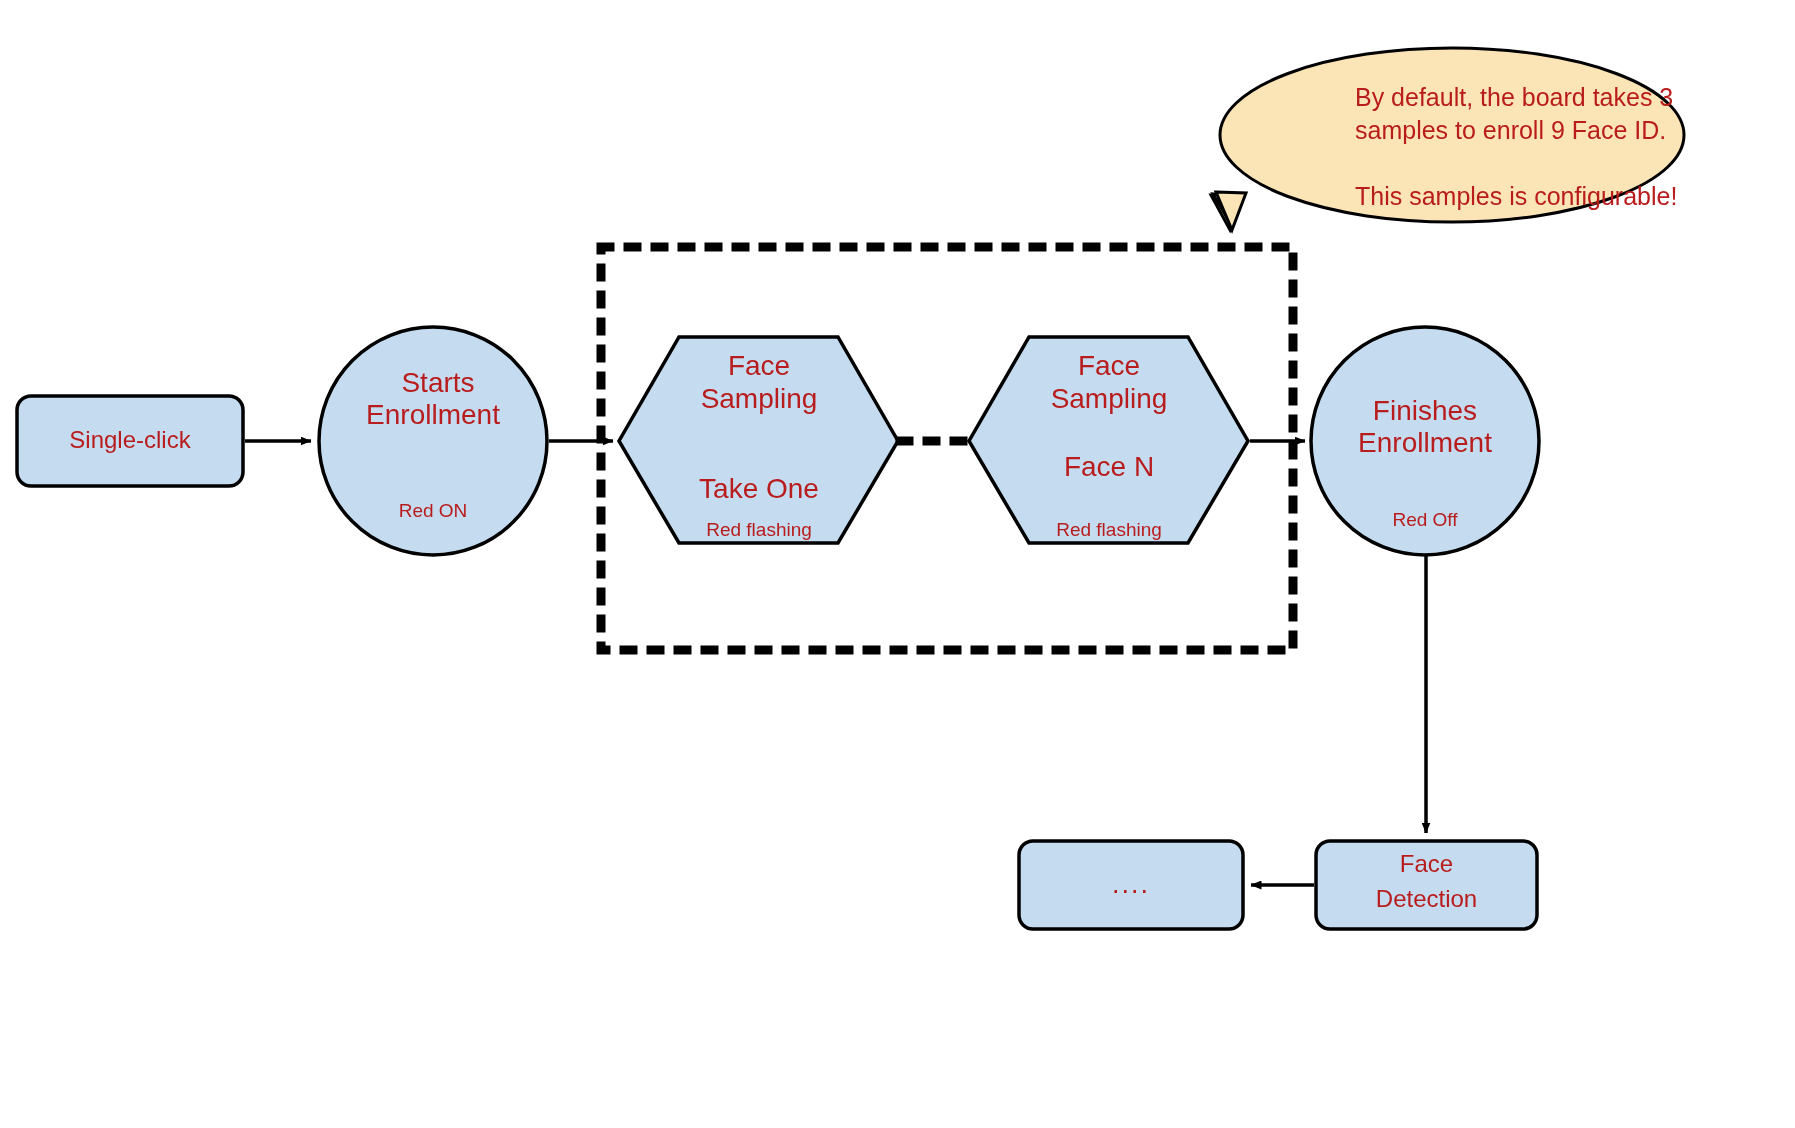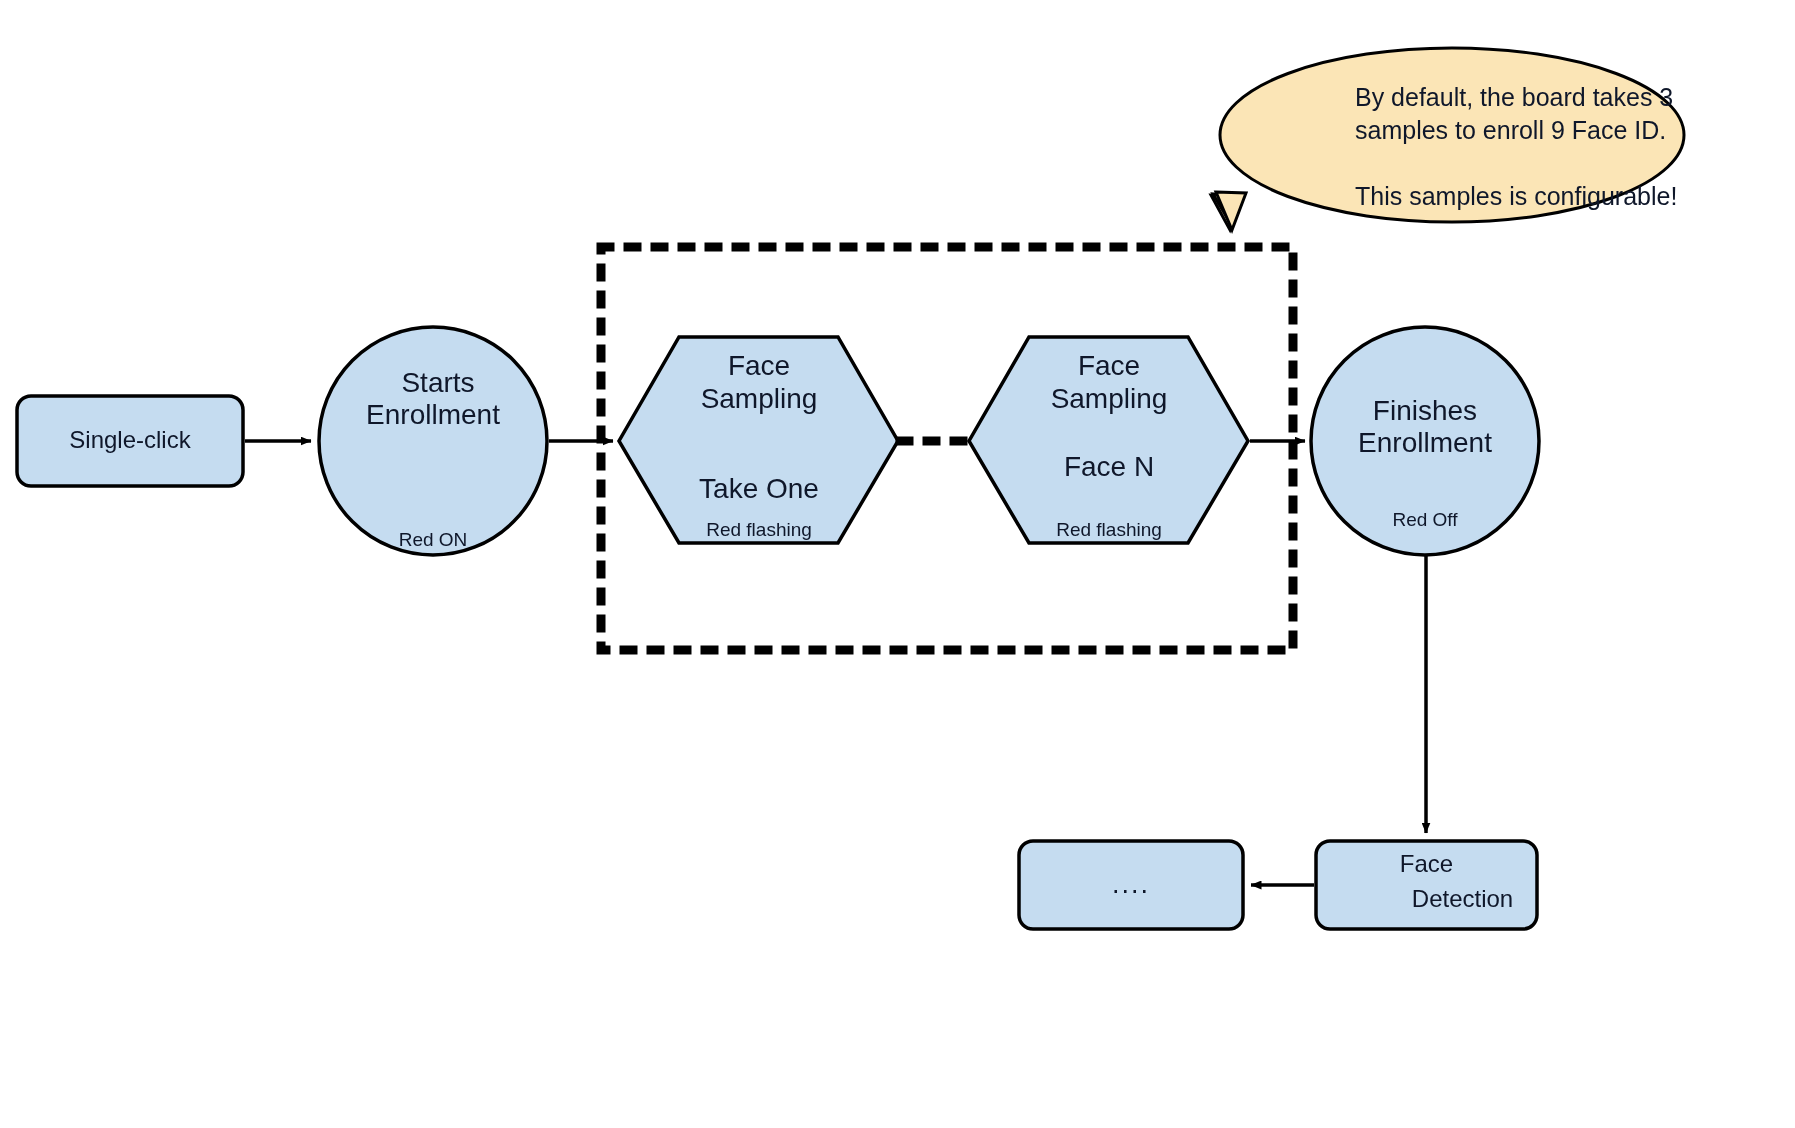"By default, the board takes" .node-text { color: #0f172a -> #b91c1c }
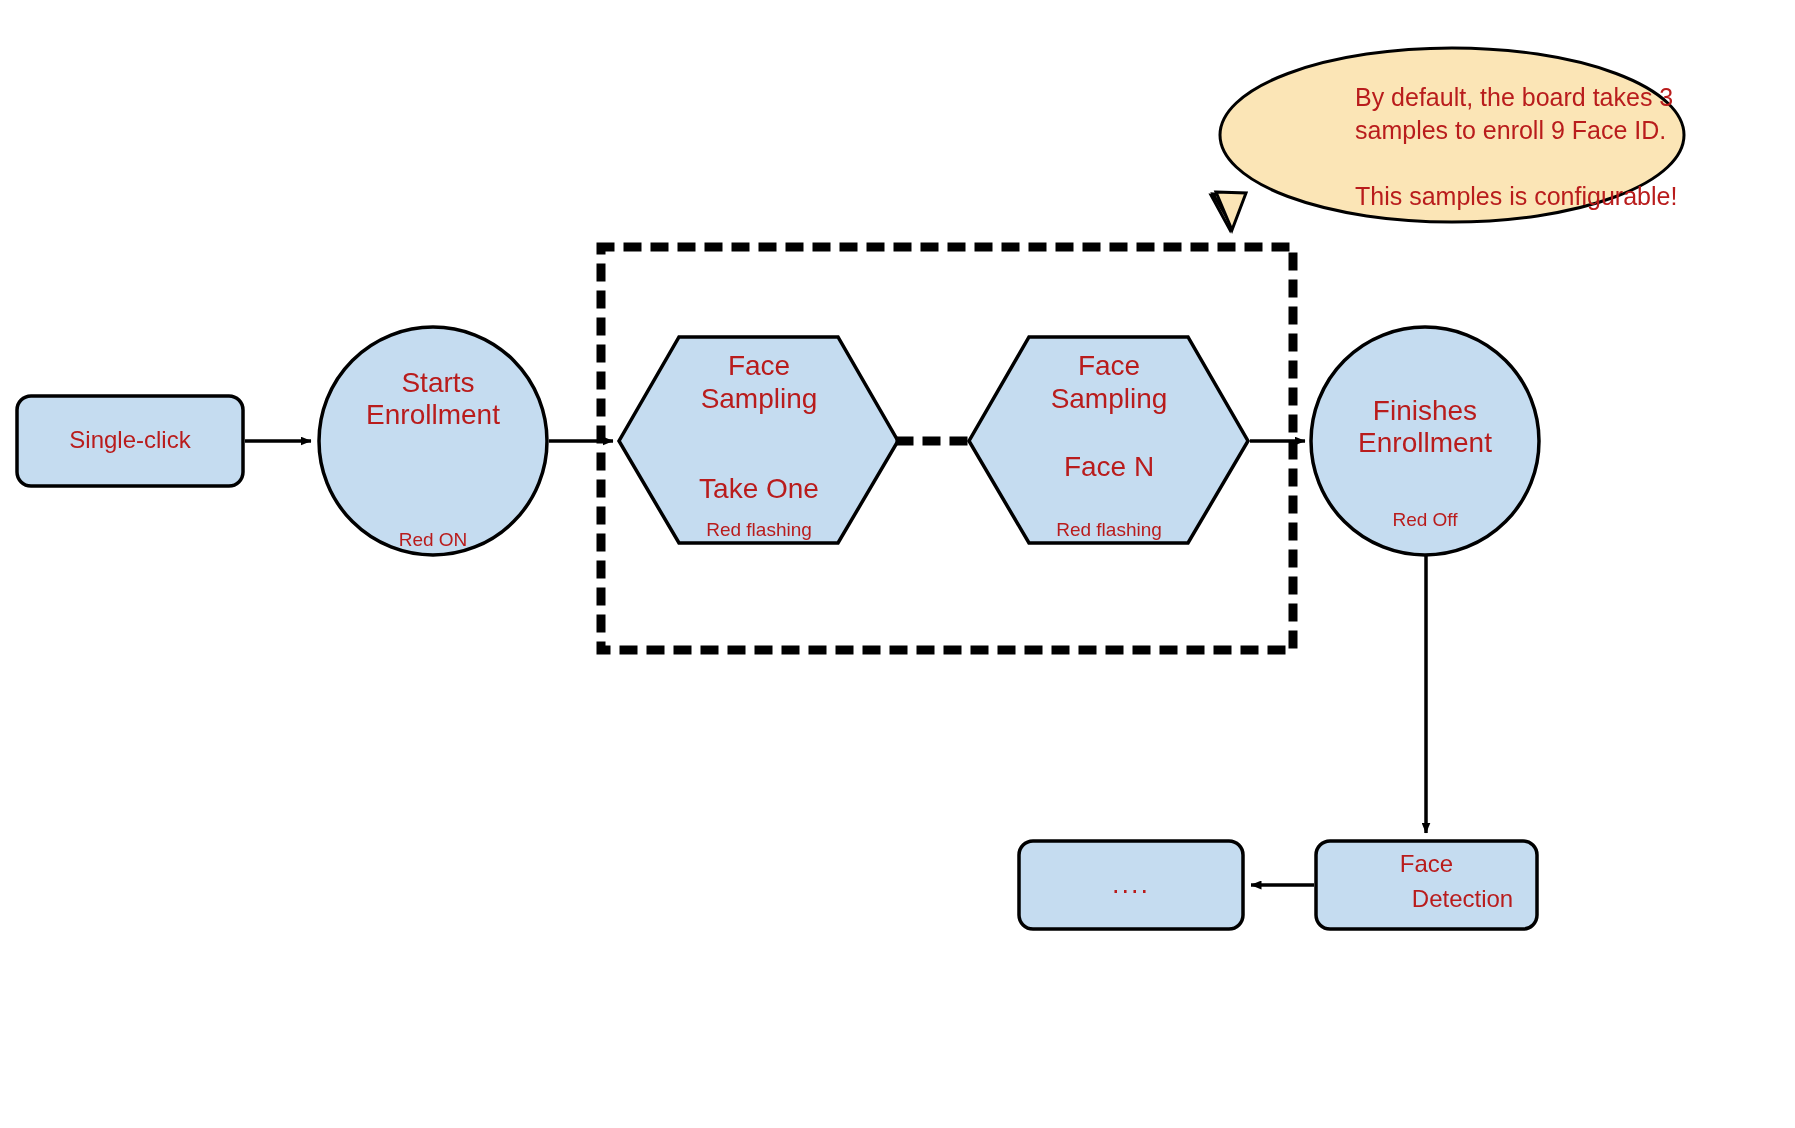"Red ON" div.node-text { margin-top: 29px -> none }
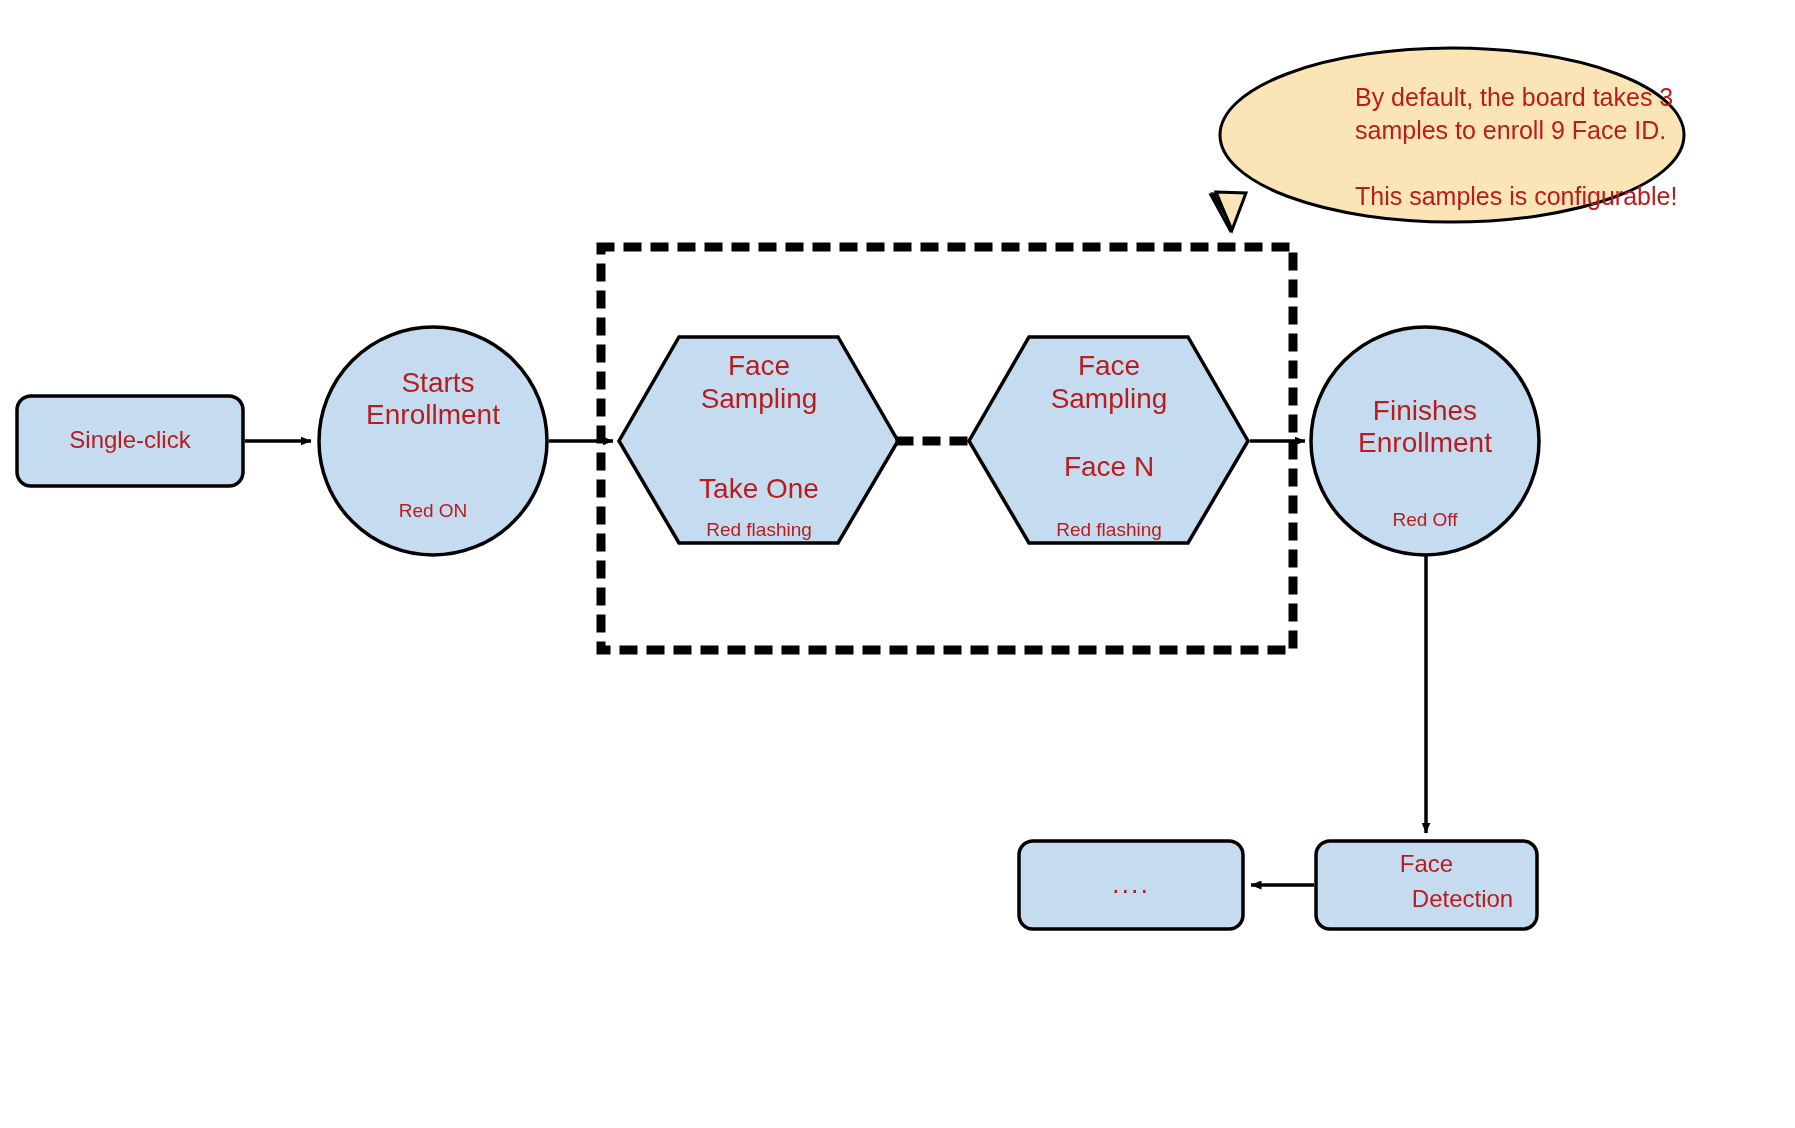"Detection" div.node-text { padding-left: 36px -> none }
